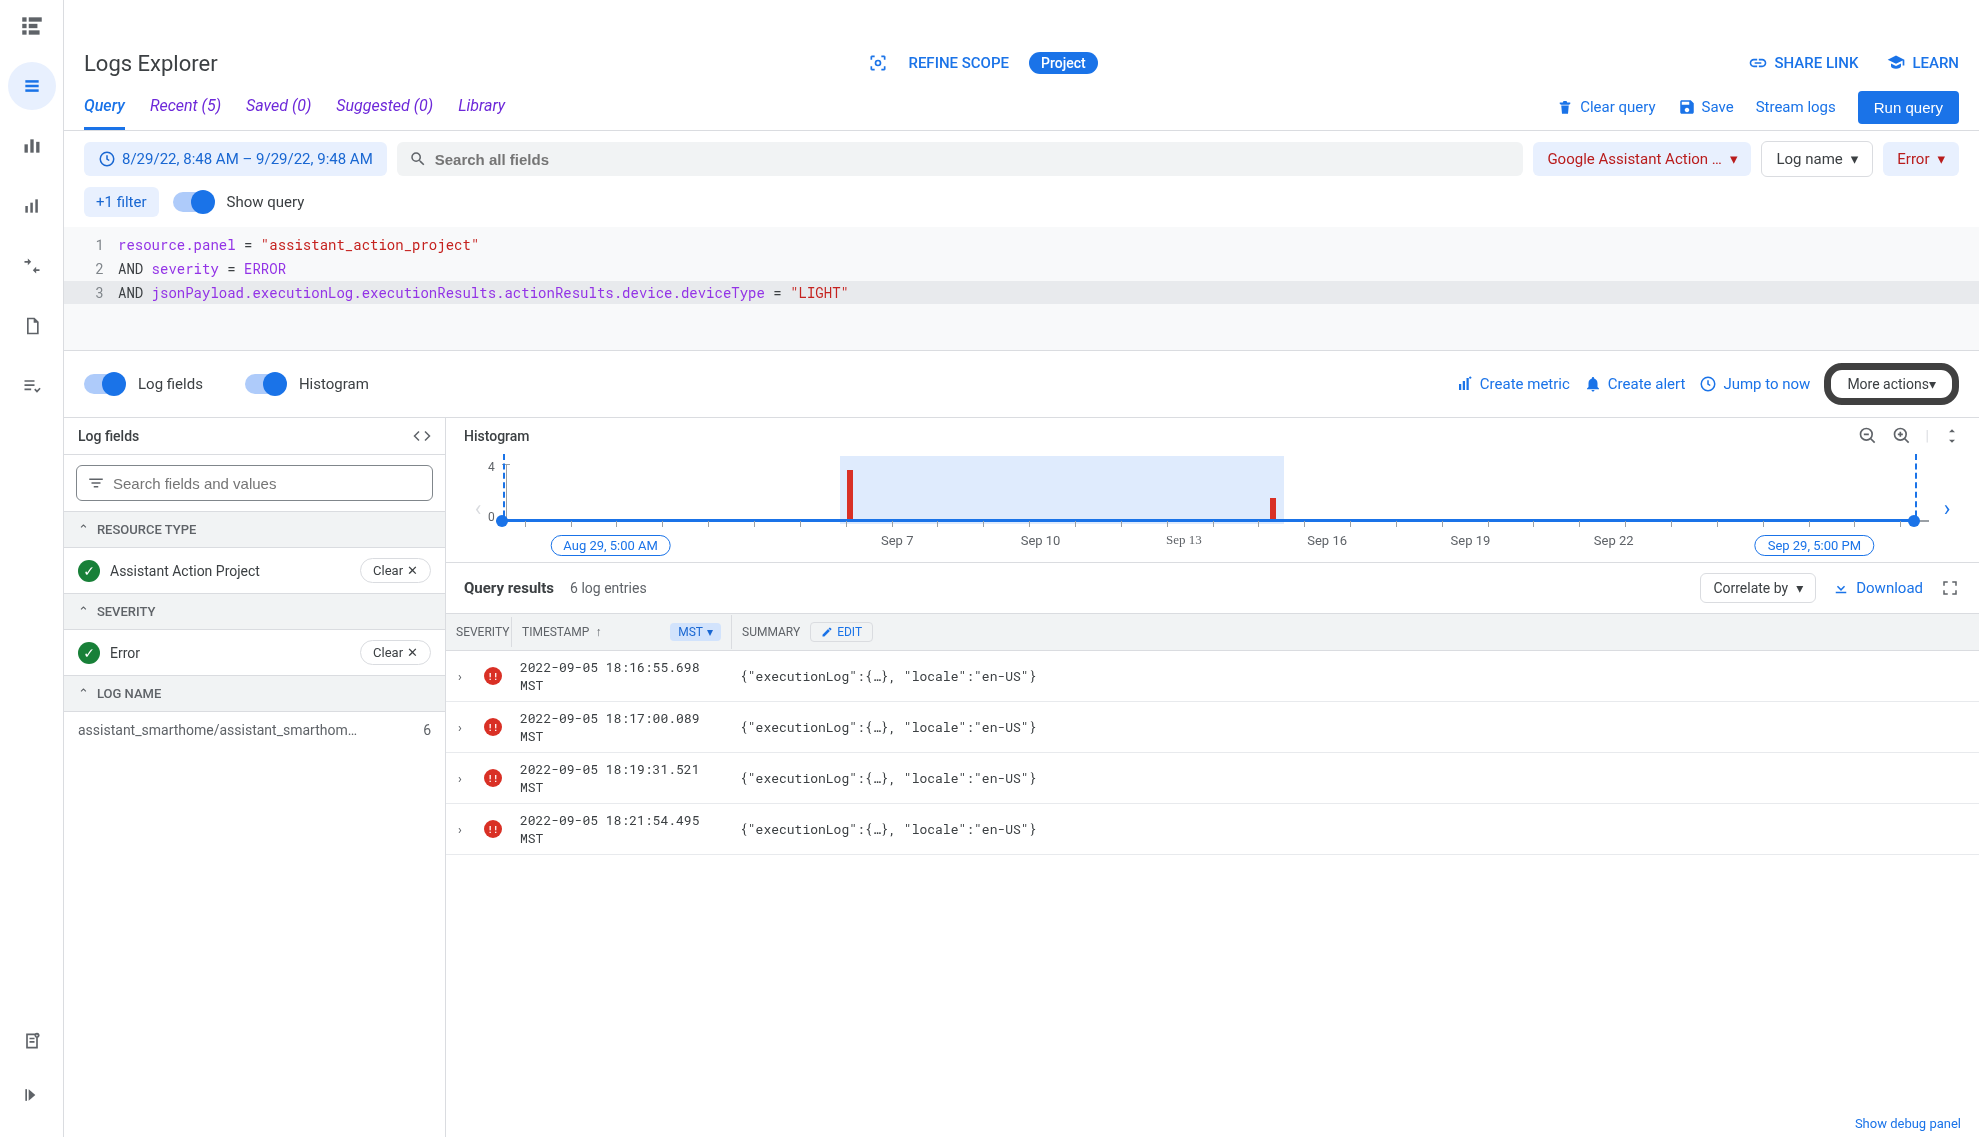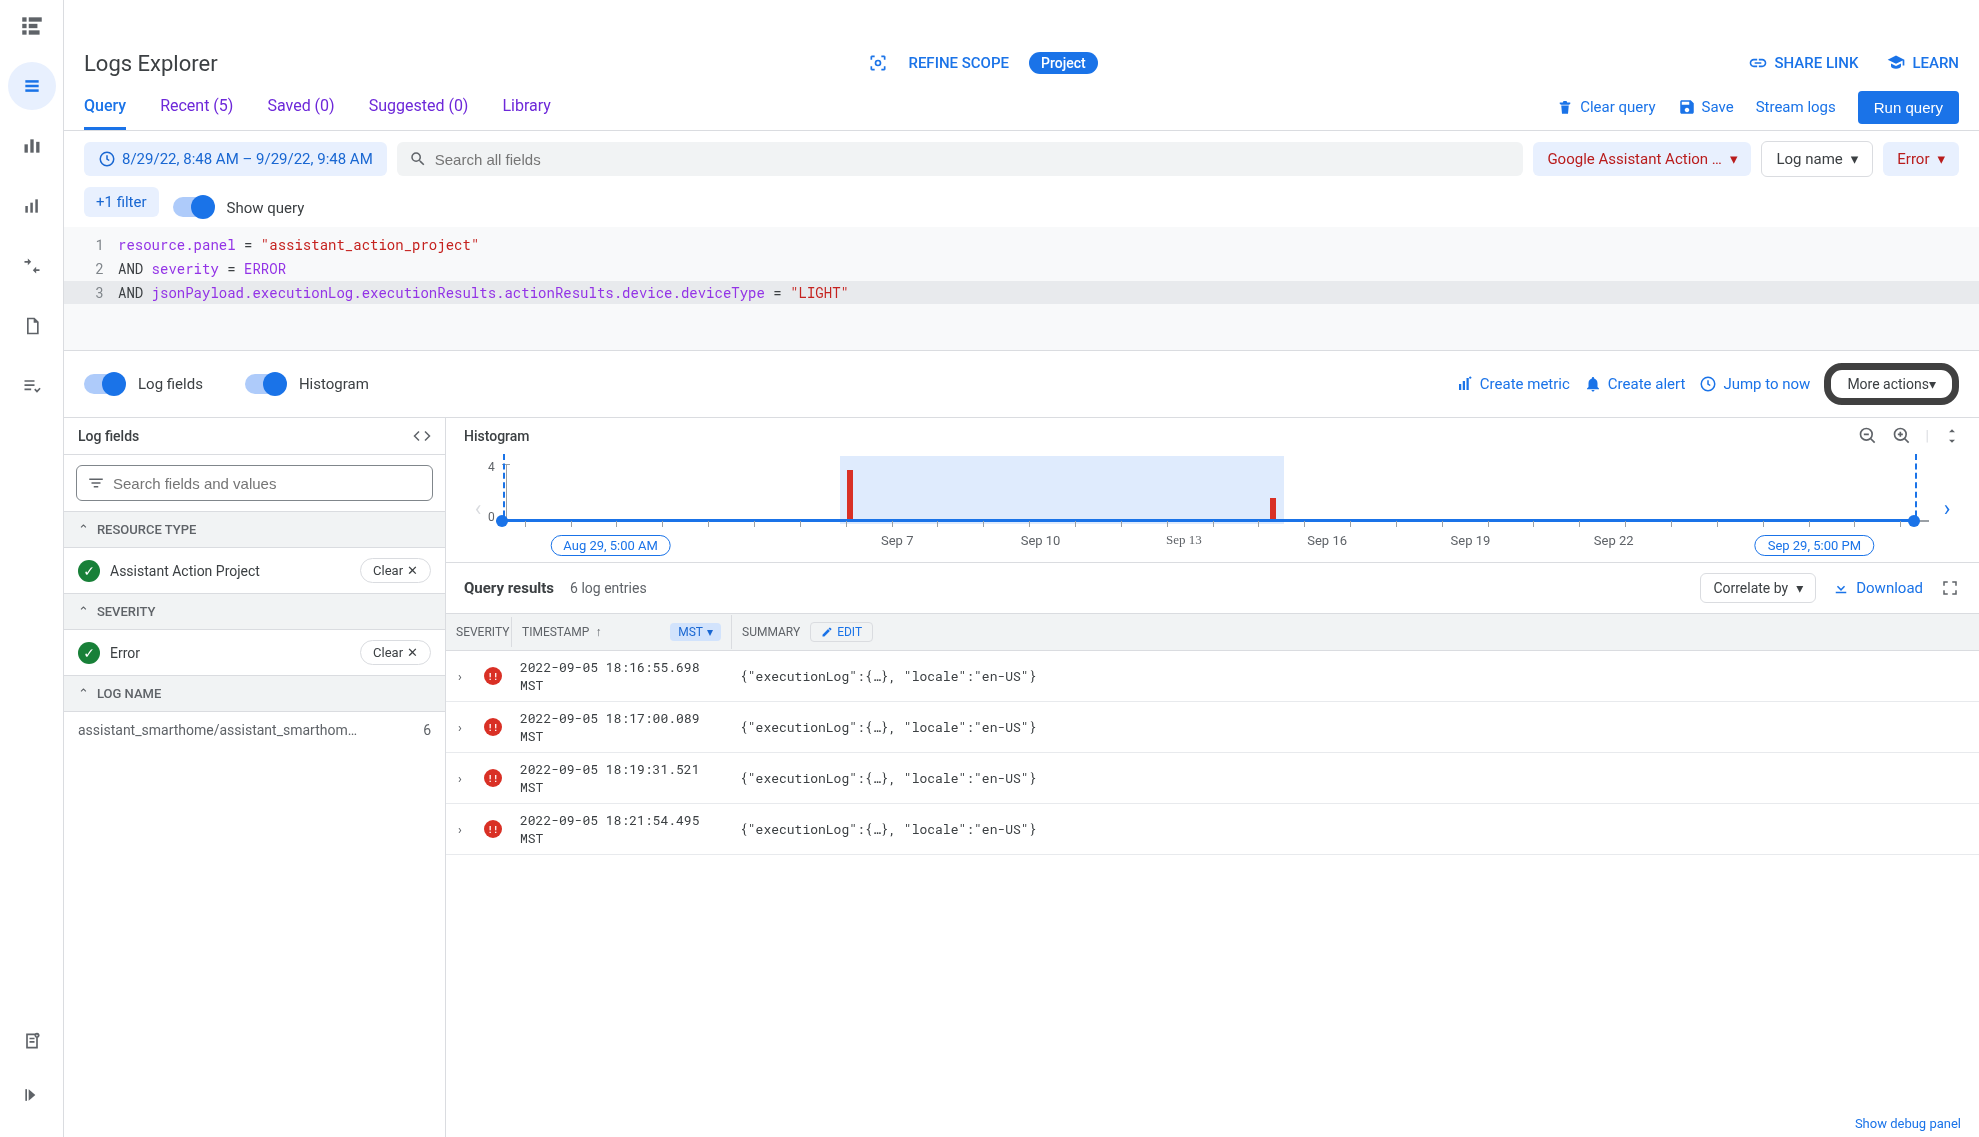"Query" .tabs { font-style: none -> italic; gap: 34px -> 25px }
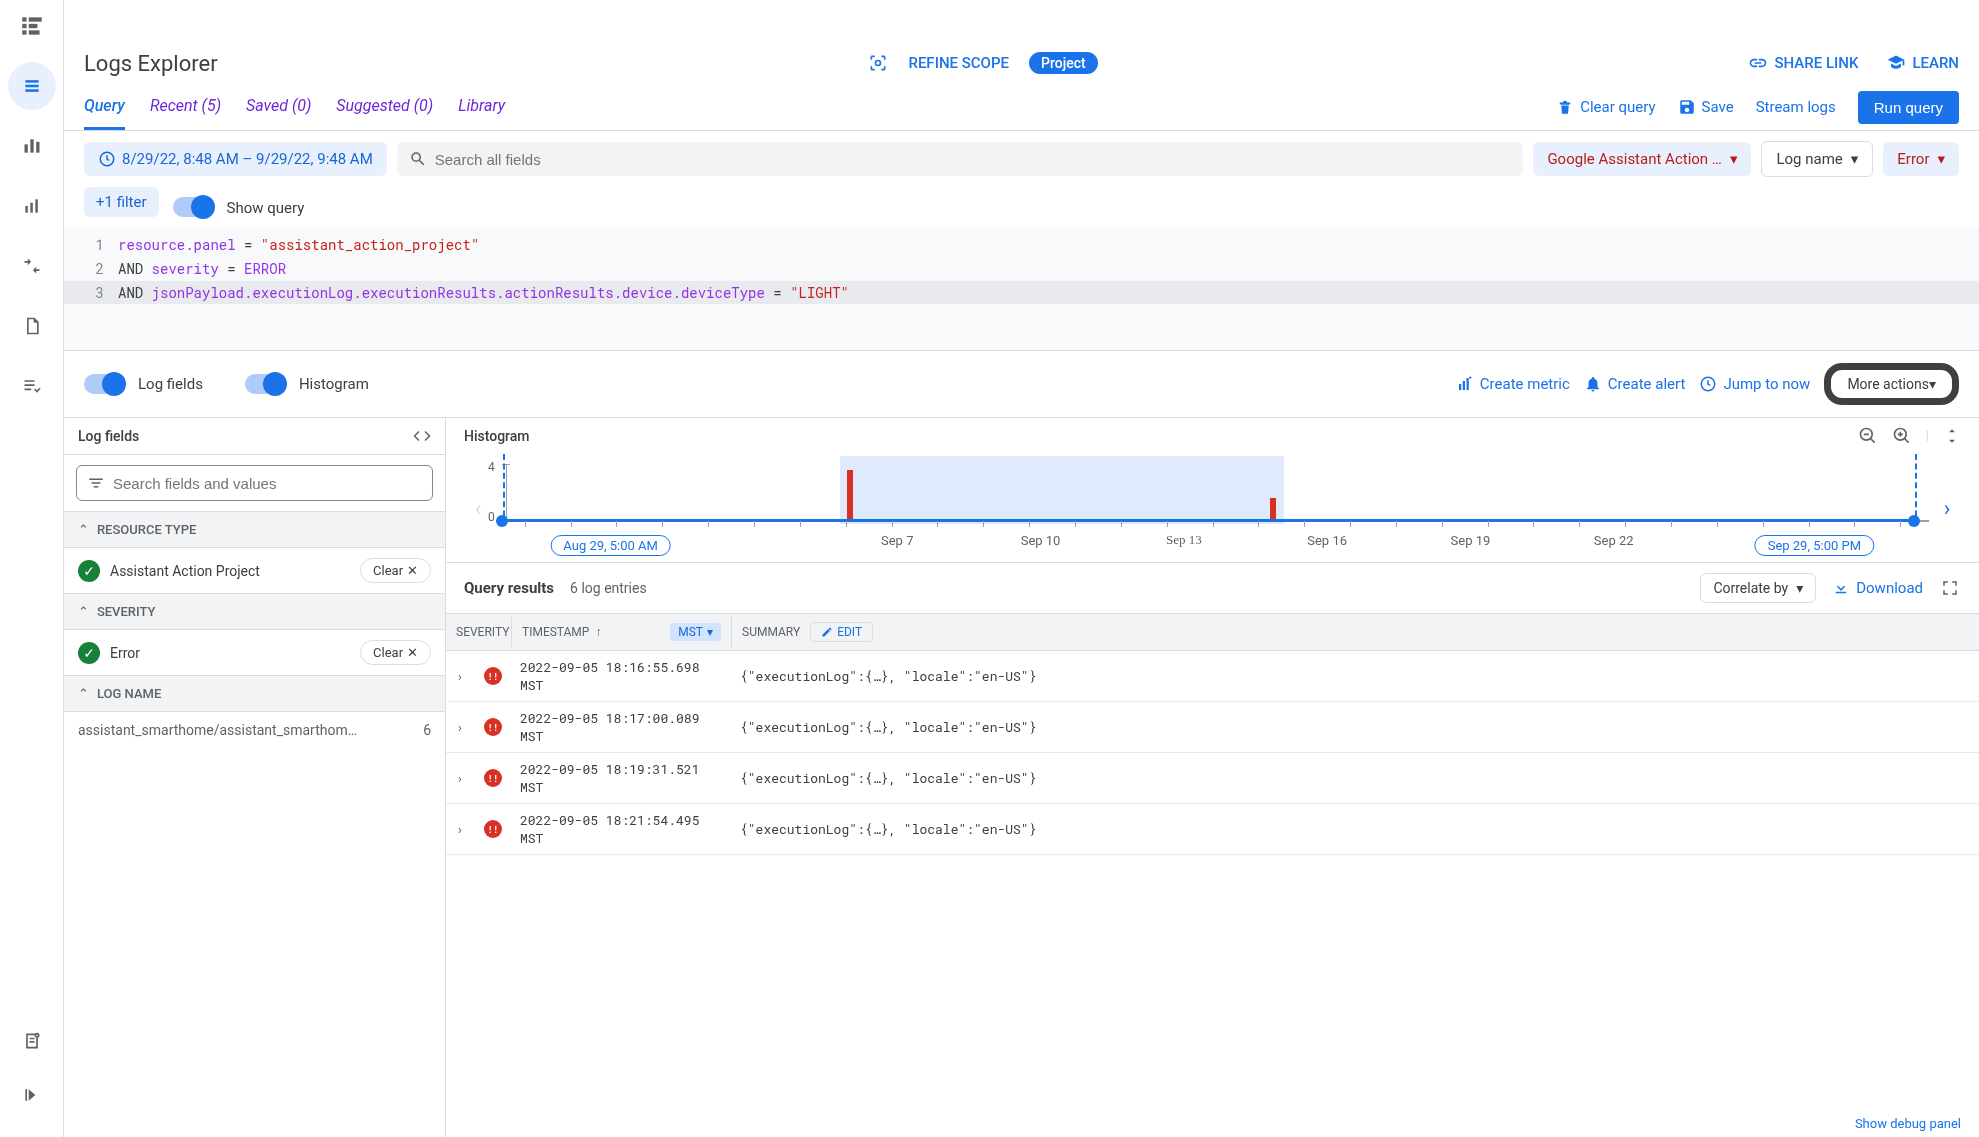"Search all fields" .search-box input { font-weight: none -> bold }
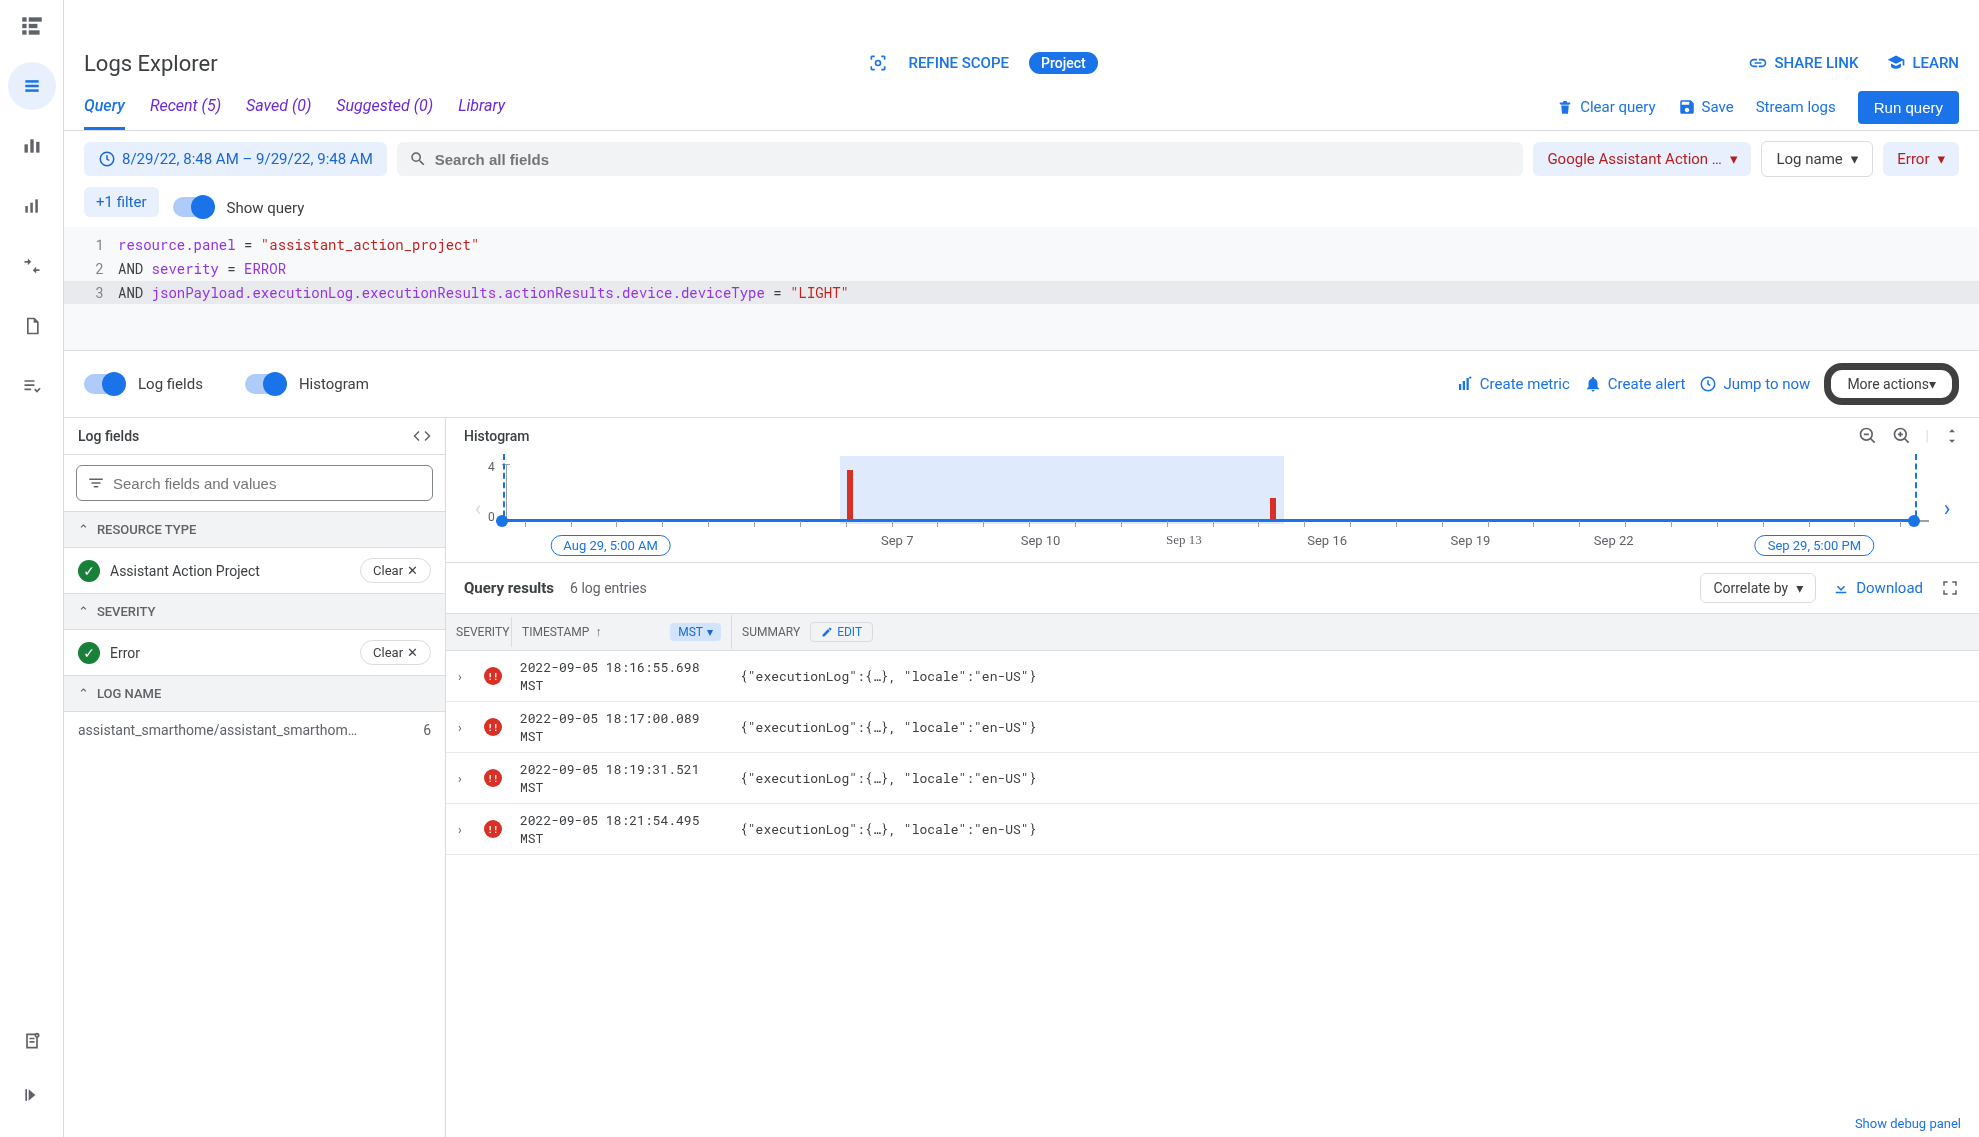"+1 filter" .filter-row2 { align-items: flex-end -> center }
